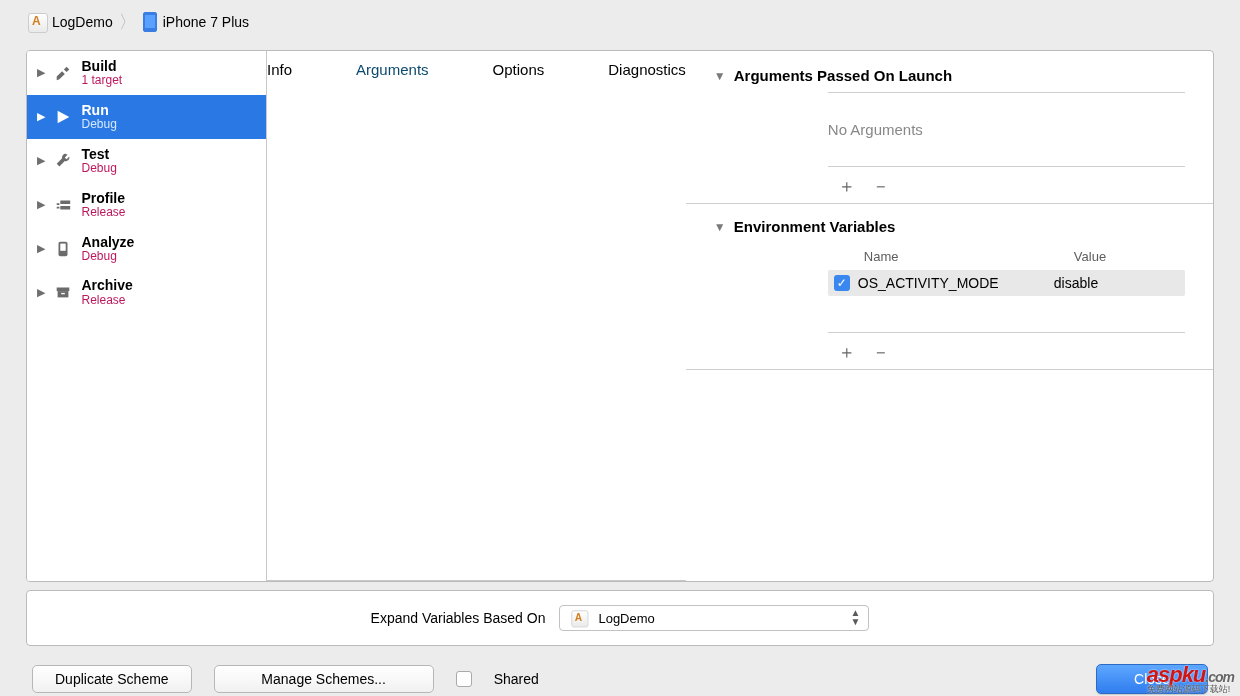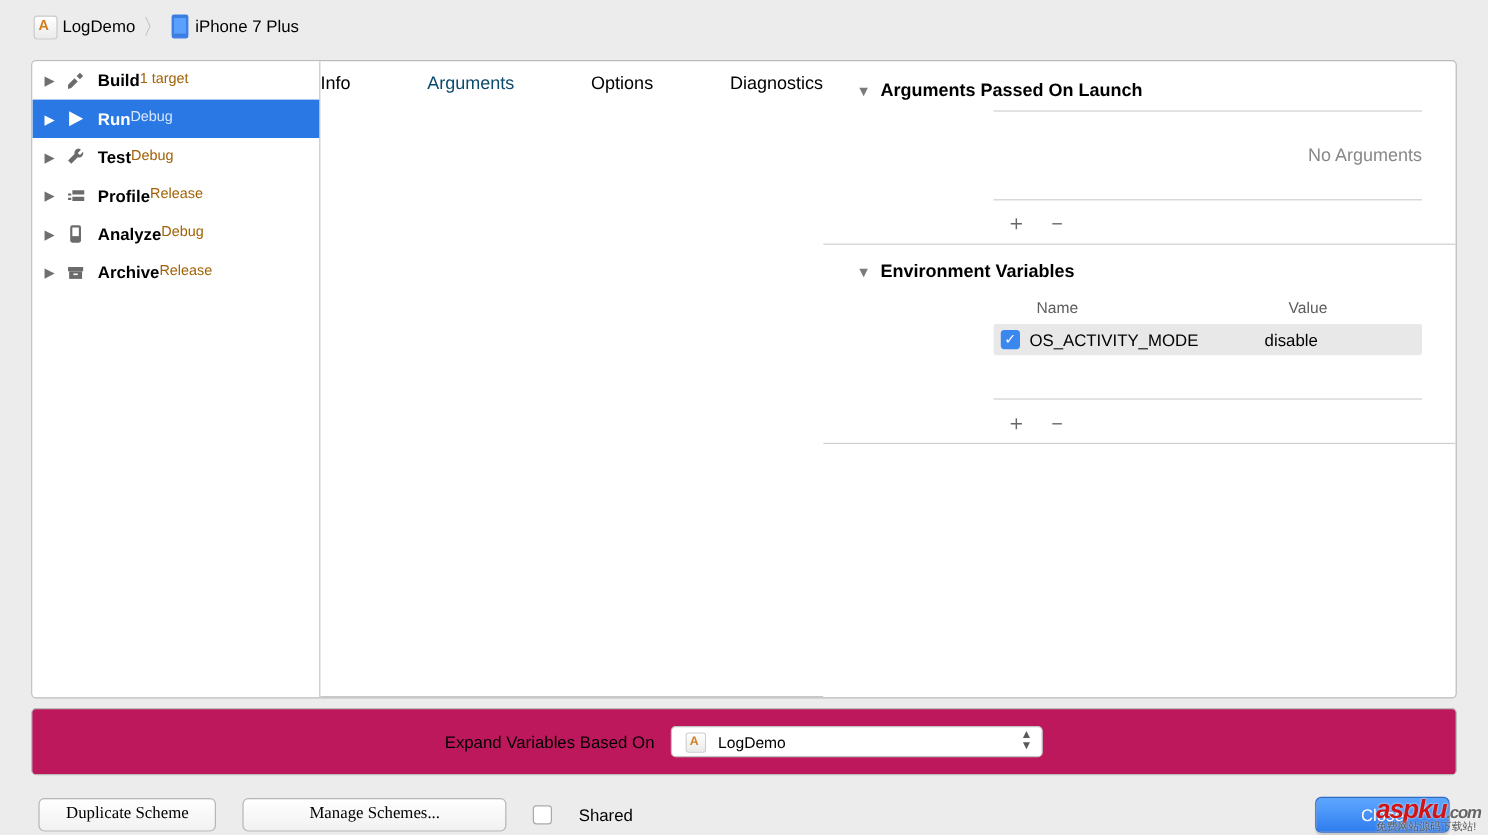"Build" .side-item .texts { flex-direction: none -> column }
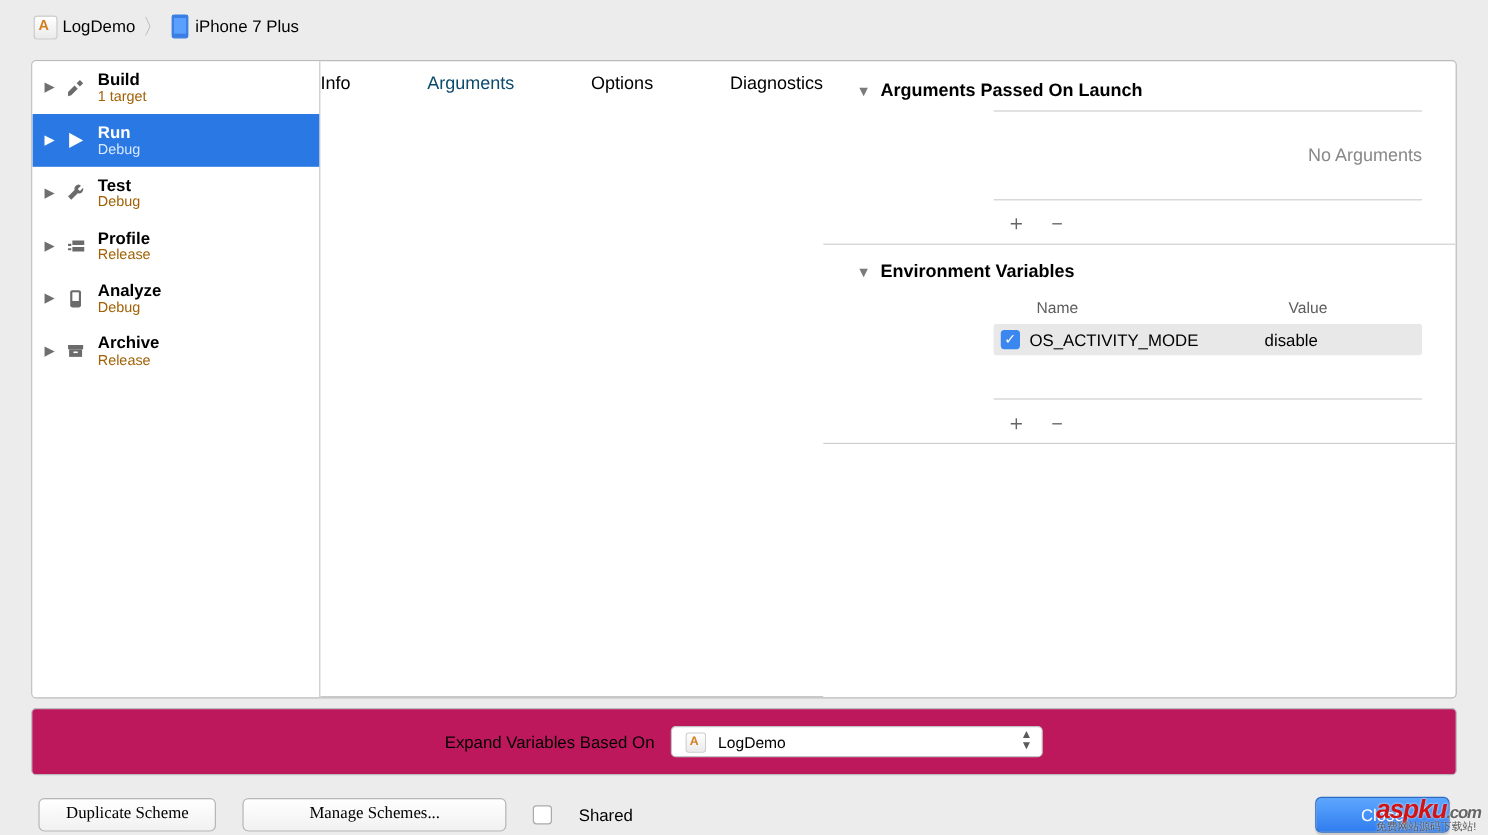"1 target" .side-item .sub { color: #a16207 -> #be185d }
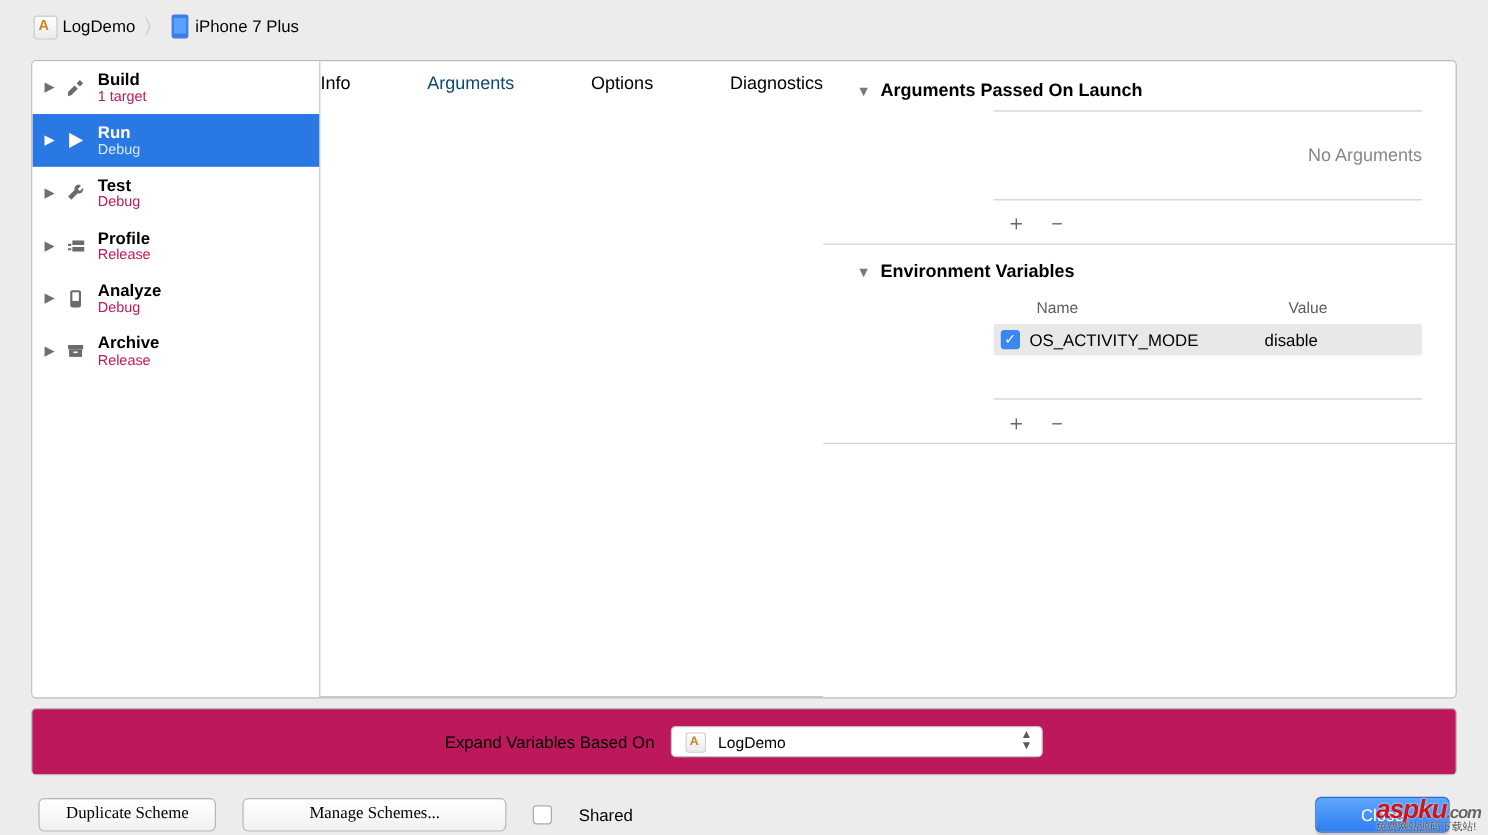"No Arguments" .empty-msg { text-align: right -> left }
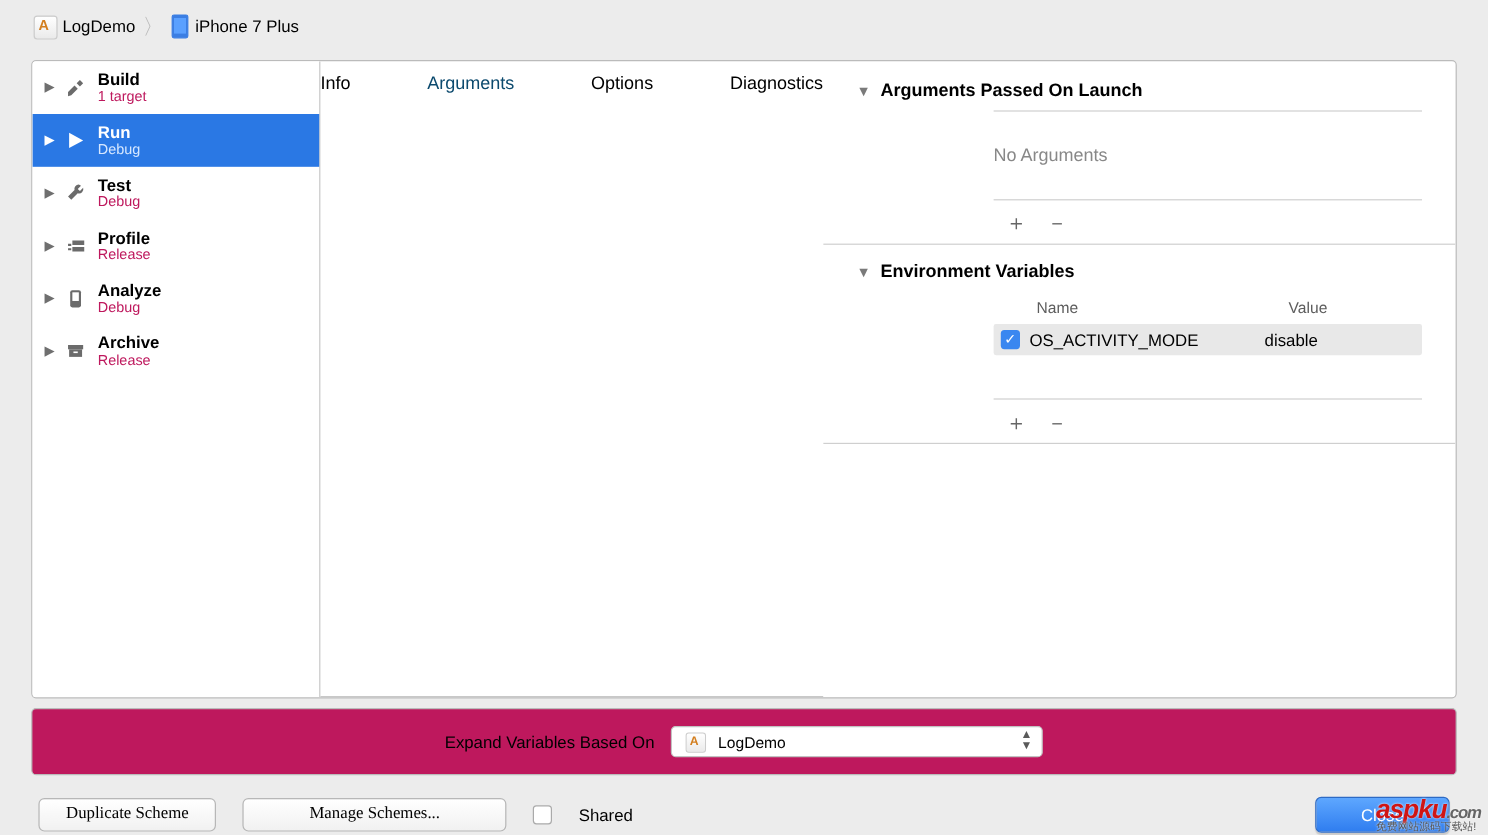"Expand Variables Based On" .footer-bar { background: #be185d -> #ffffff }
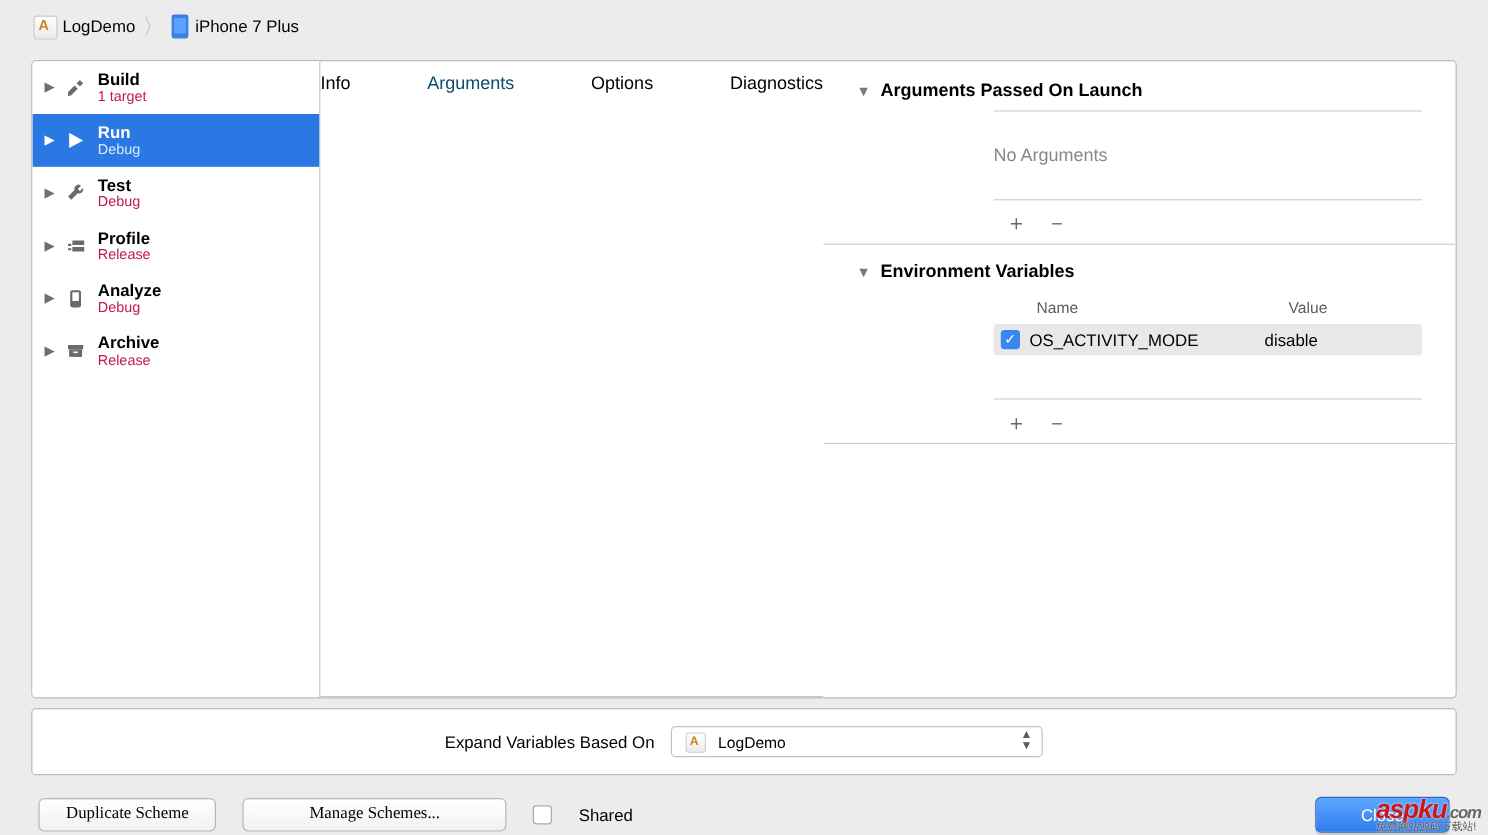"Duplicate Scheme" .mac-btn { font-family: Liberation Serif, serif -> none }
